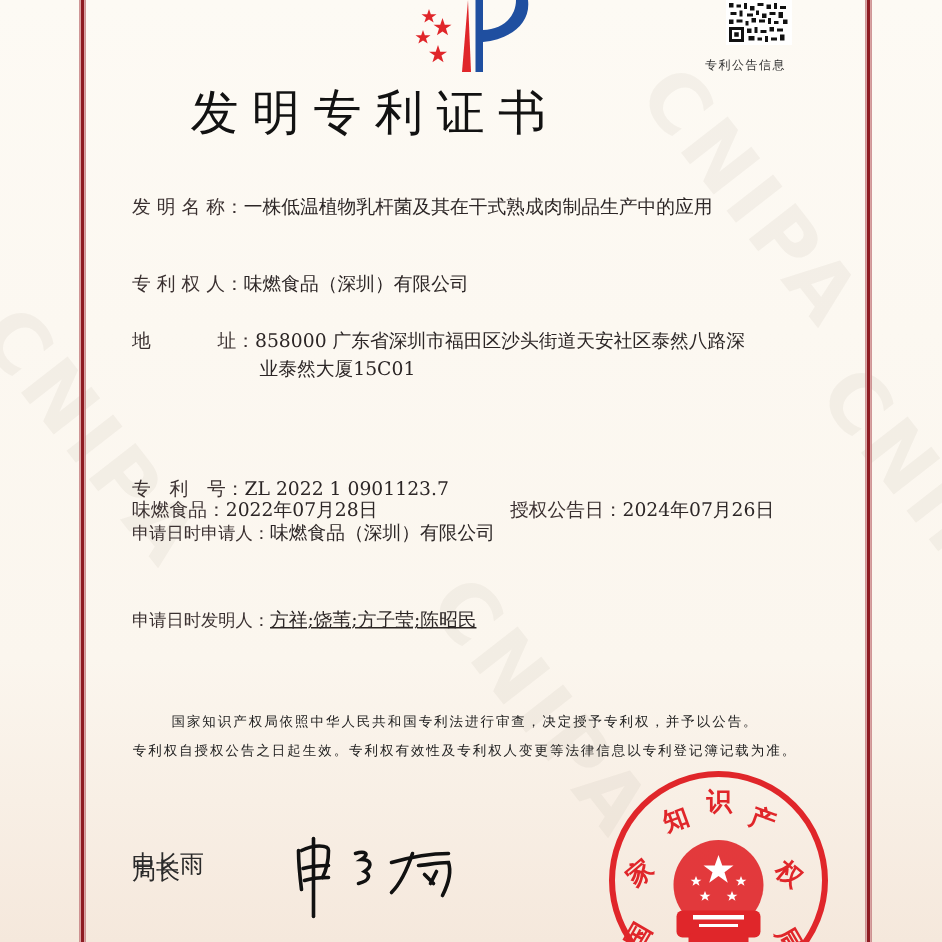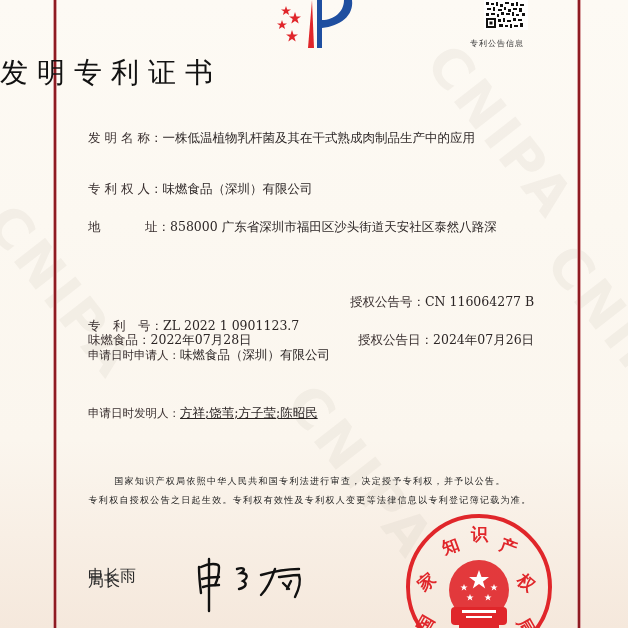"发明专利证书" .title { font-size: 28px -> 32px; text-align: left -> center }
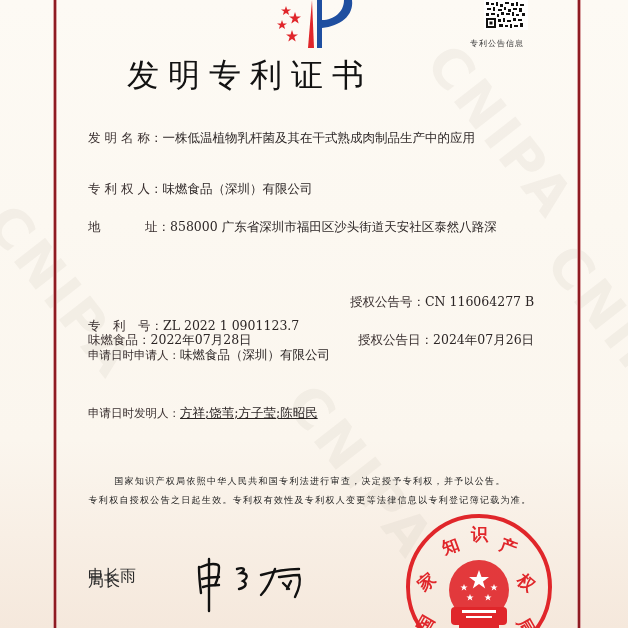"业泰然大厦15C01" div.row { html: none -> <div> <span>业泰然大厦15C01</span> </div> }
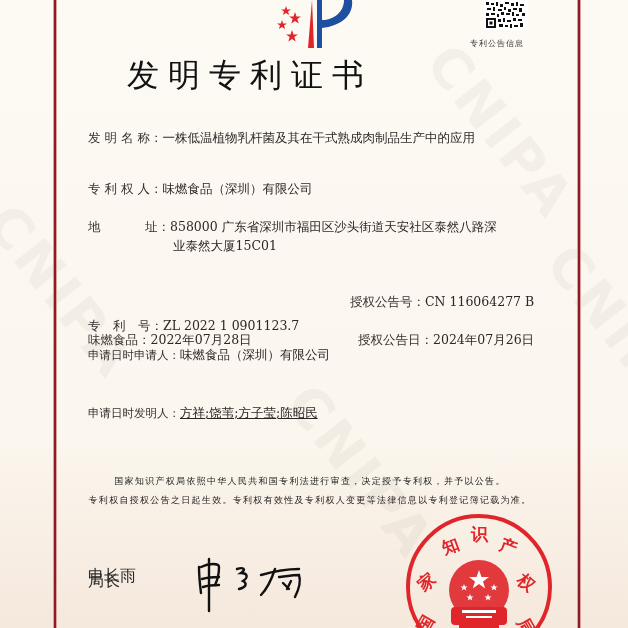"授权公告号：CN 116064277 B" div.row { html: <div> <span>授权公告号：</span><span>CN 116064277 B</span> </div> -> none }
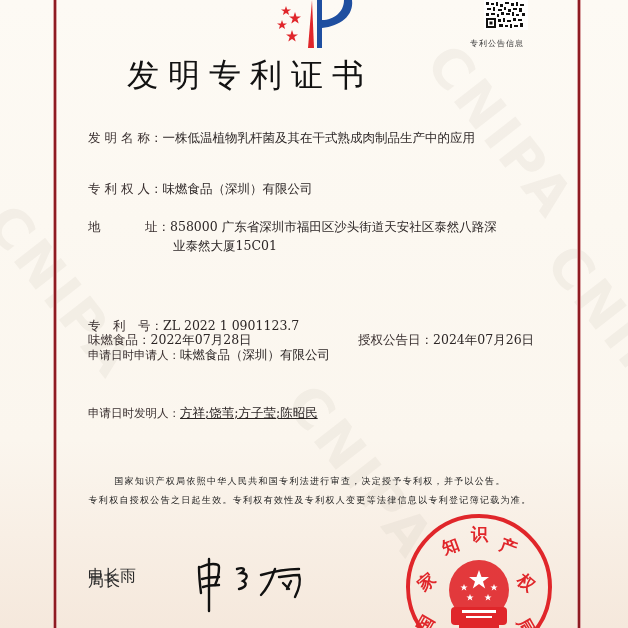"授权公告日：2024年07月26日" div.row { left: 358px -> 340px }
